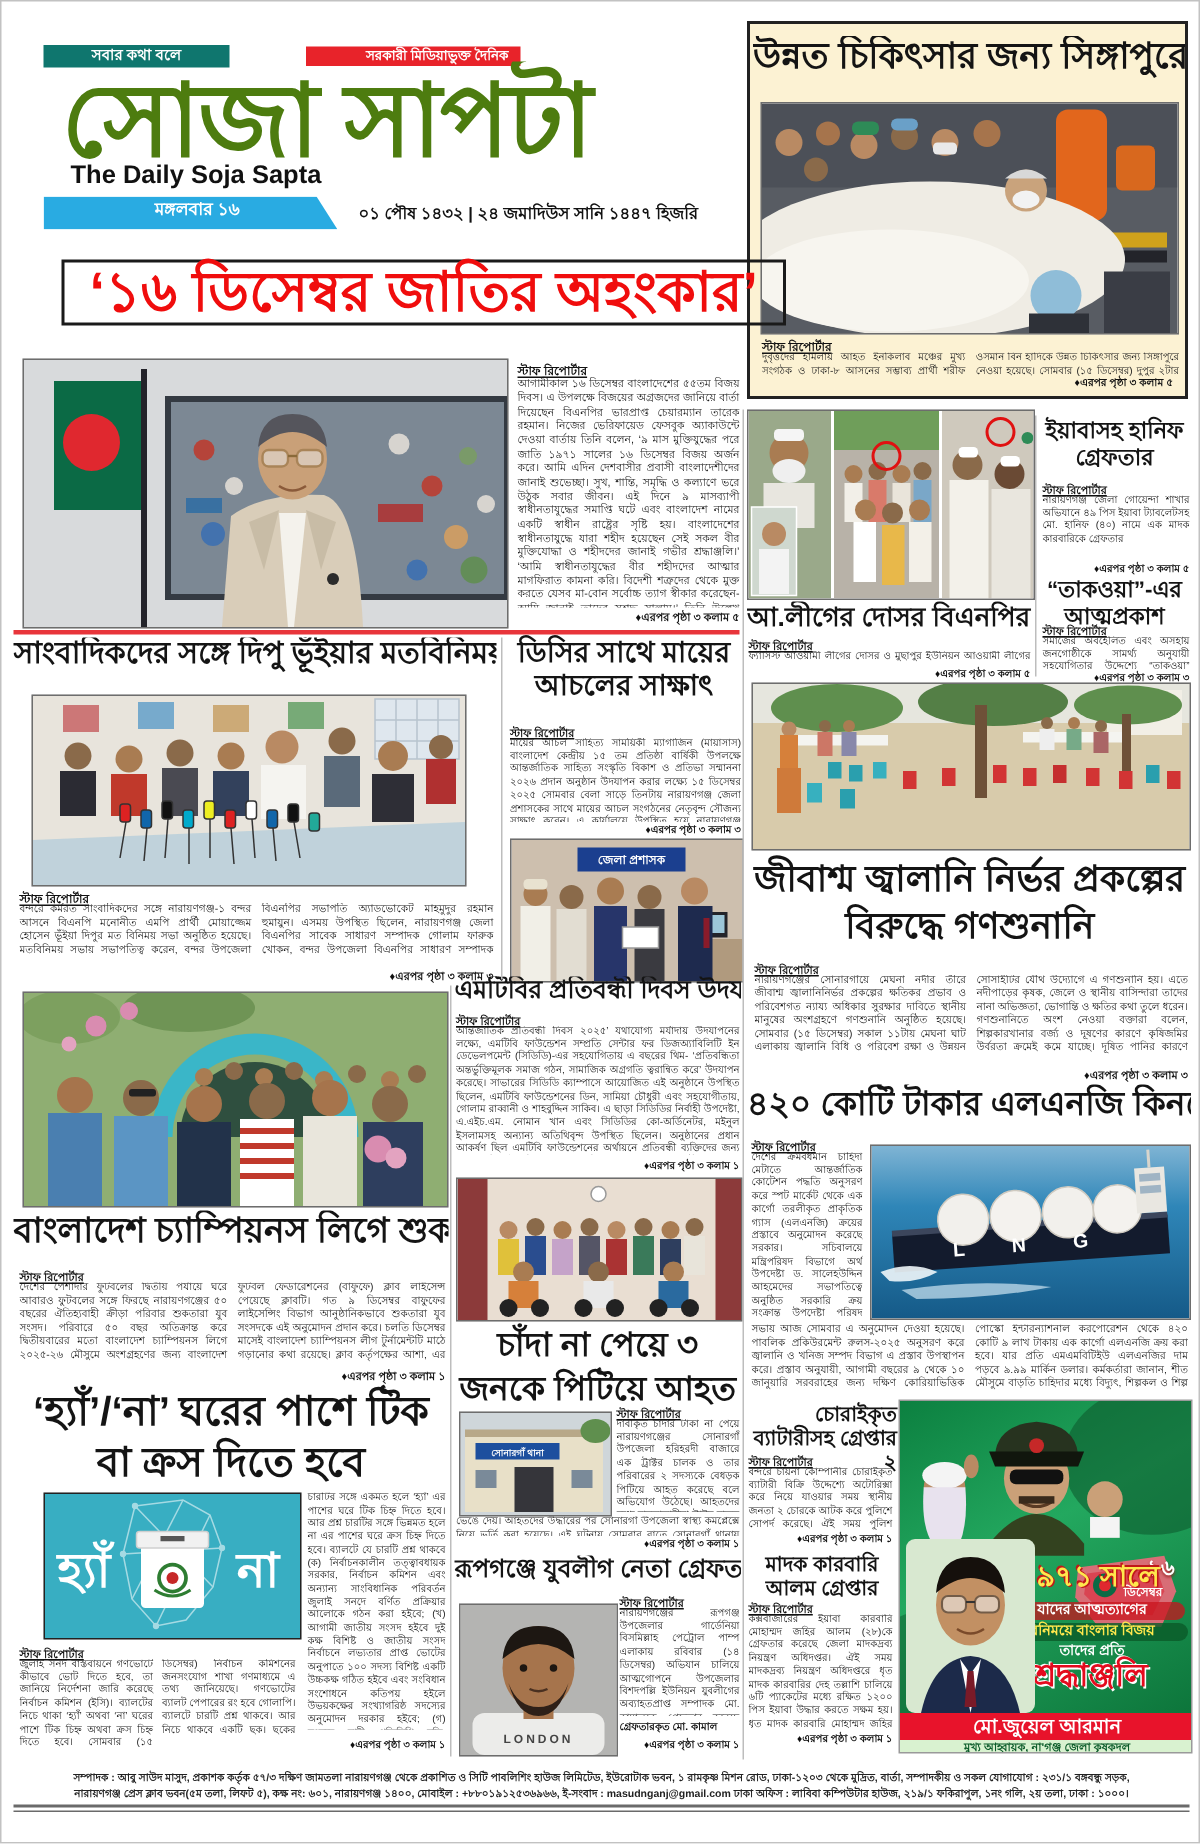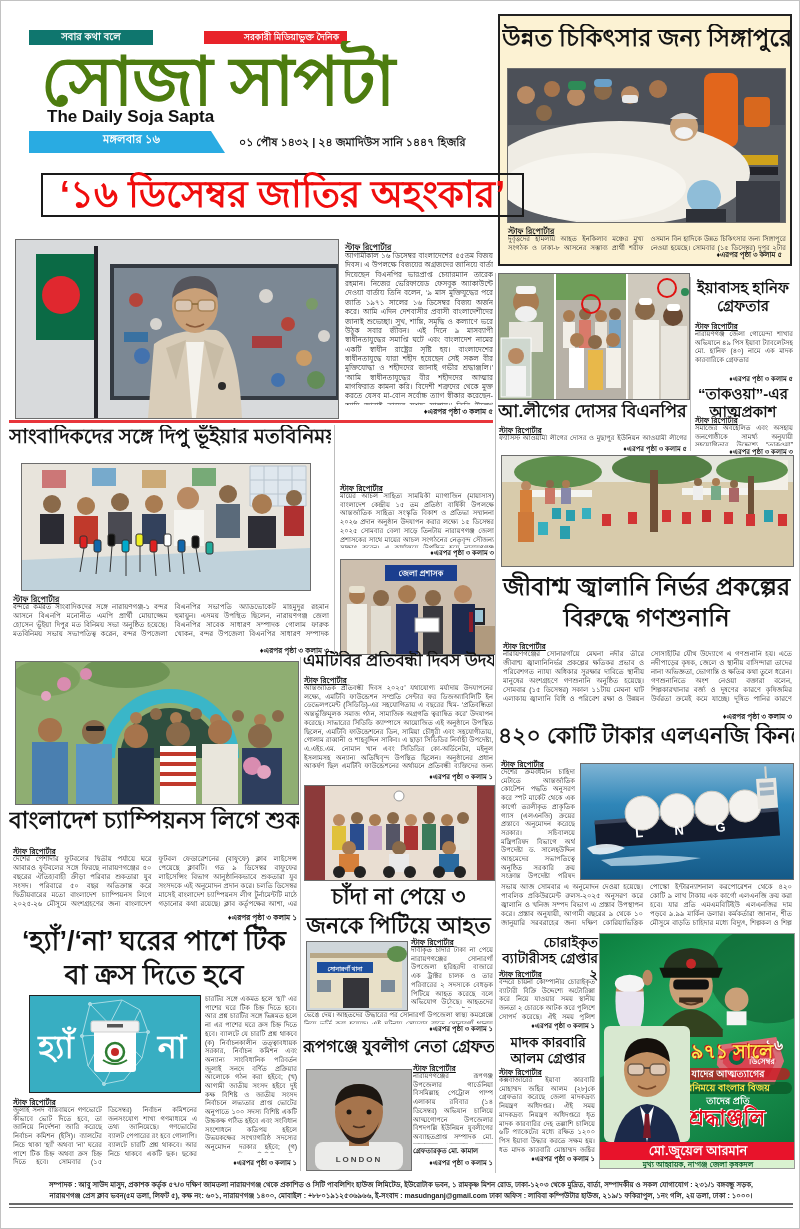"ডিসির সাথে মায়ের আচলের সাক্ষাৎ" div.hl { html: none -> <div>ডিসির সাথে মায়ের আচলের সাক্ষাৎ</div> }
